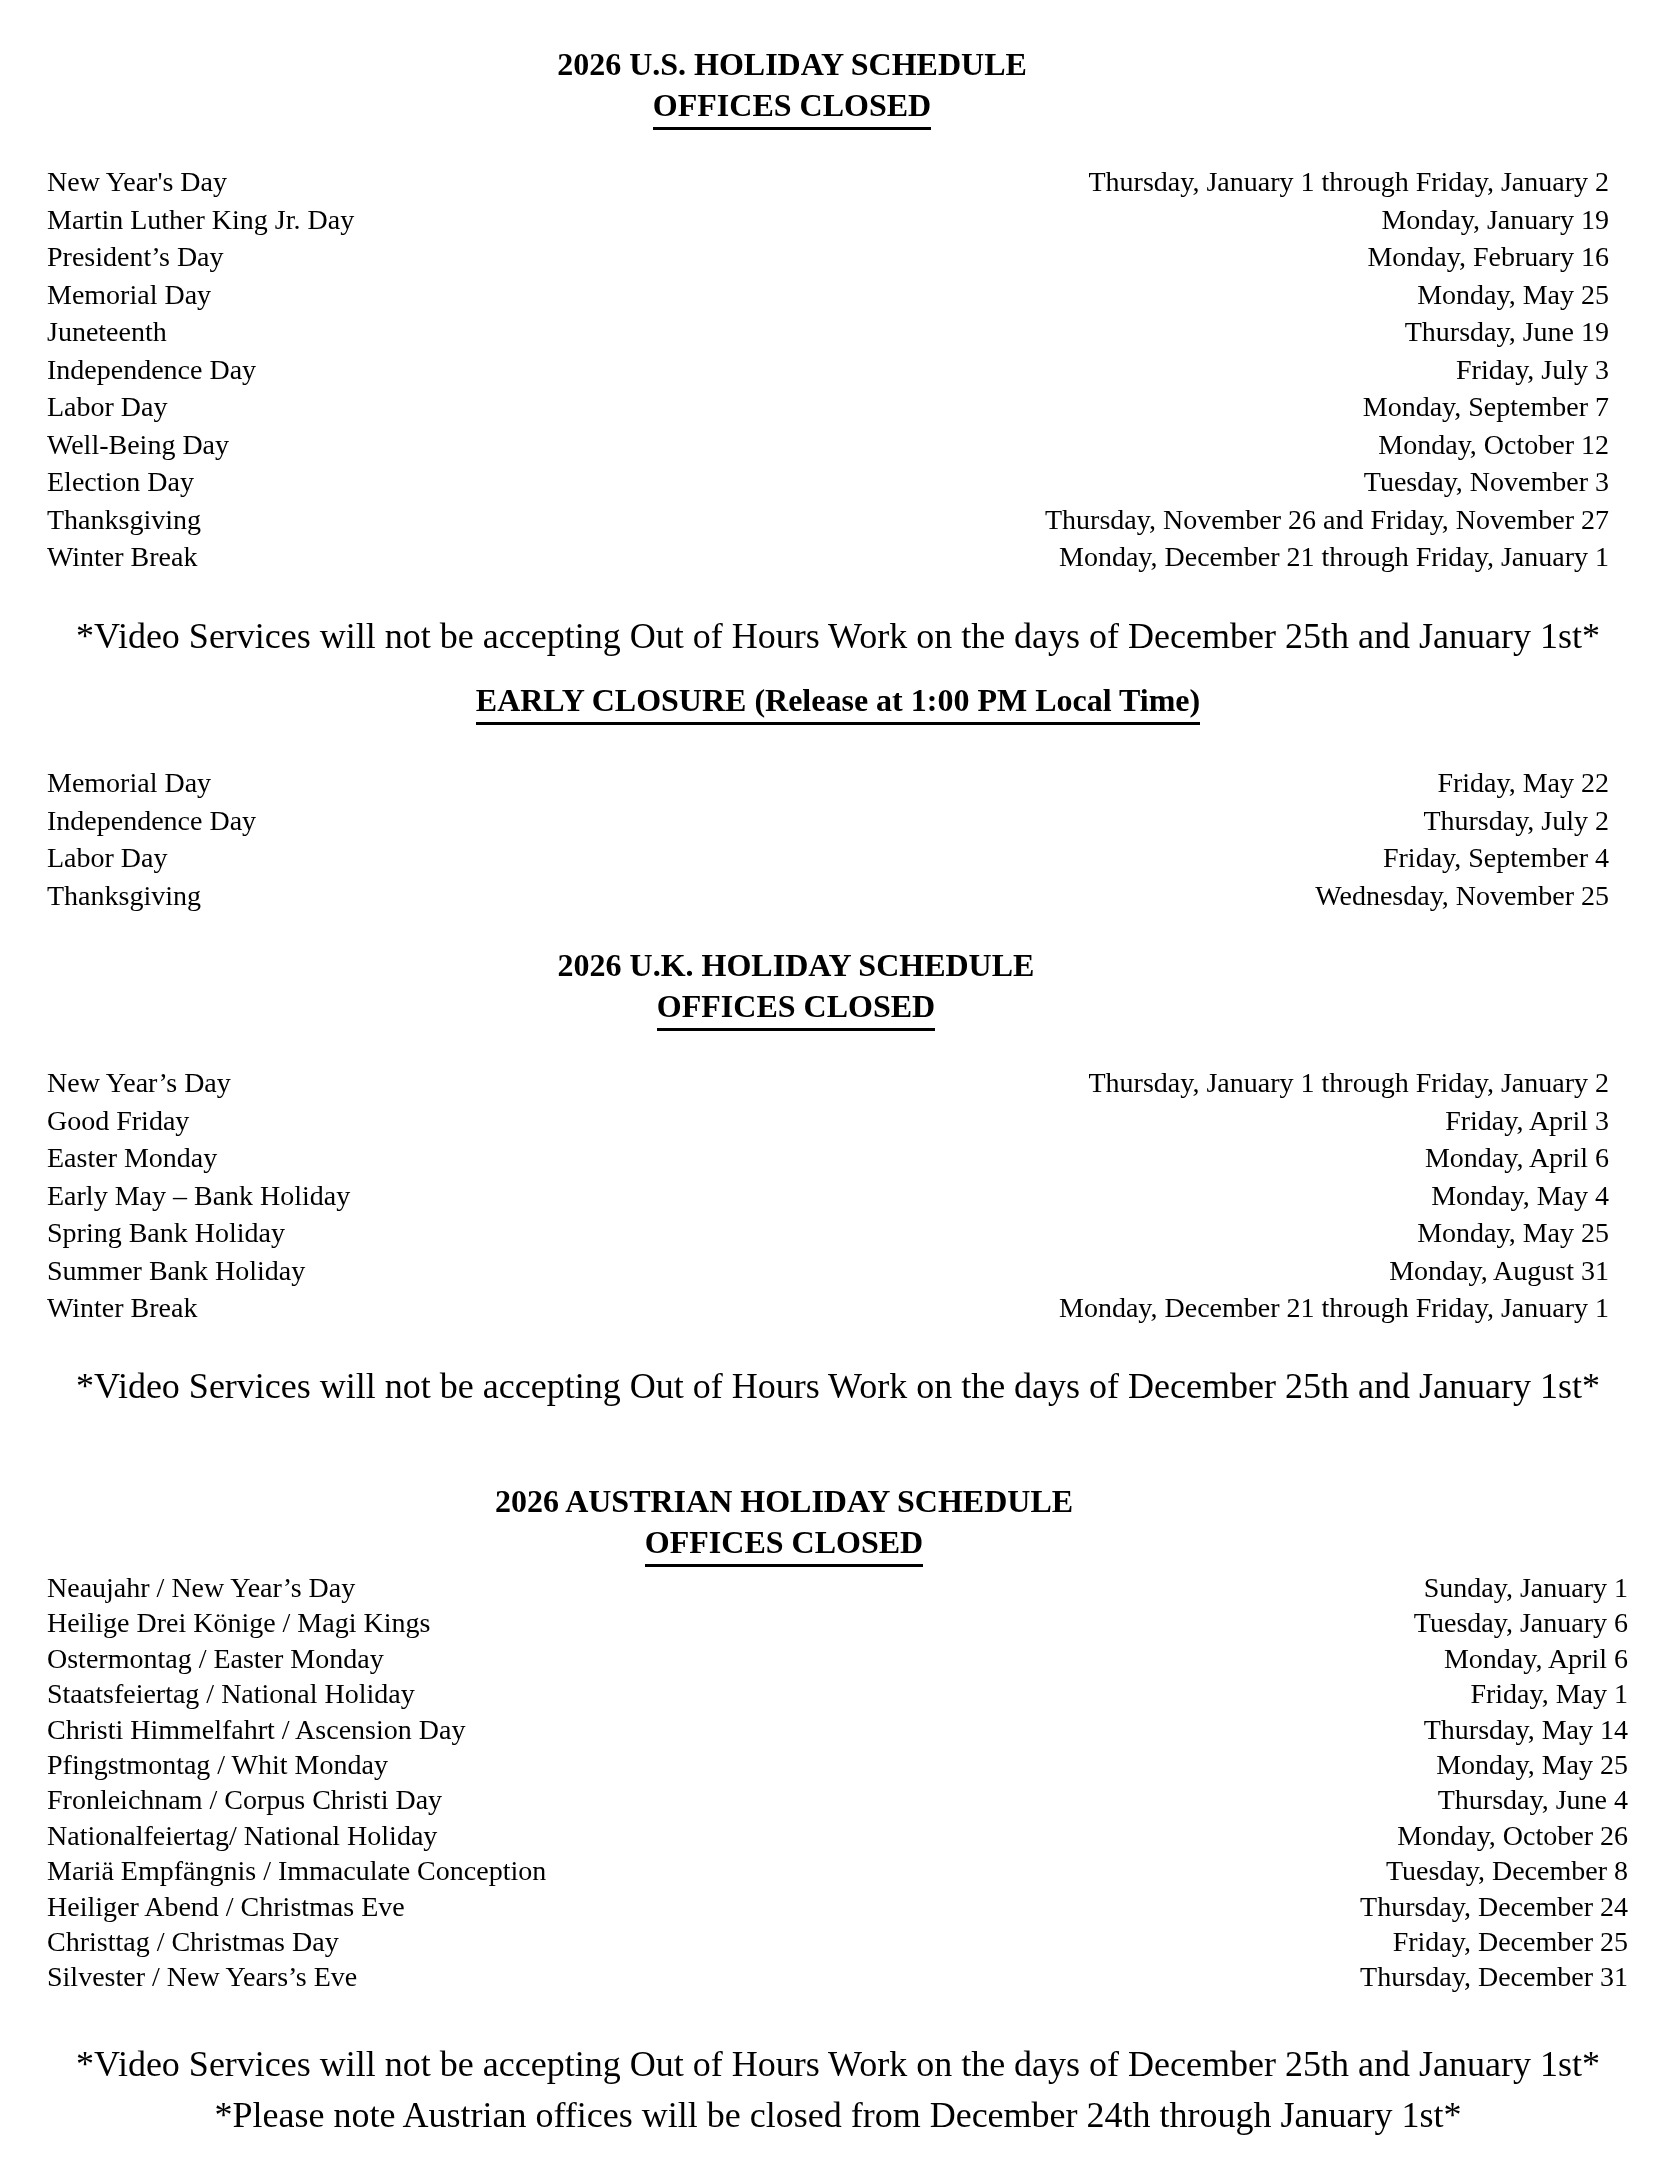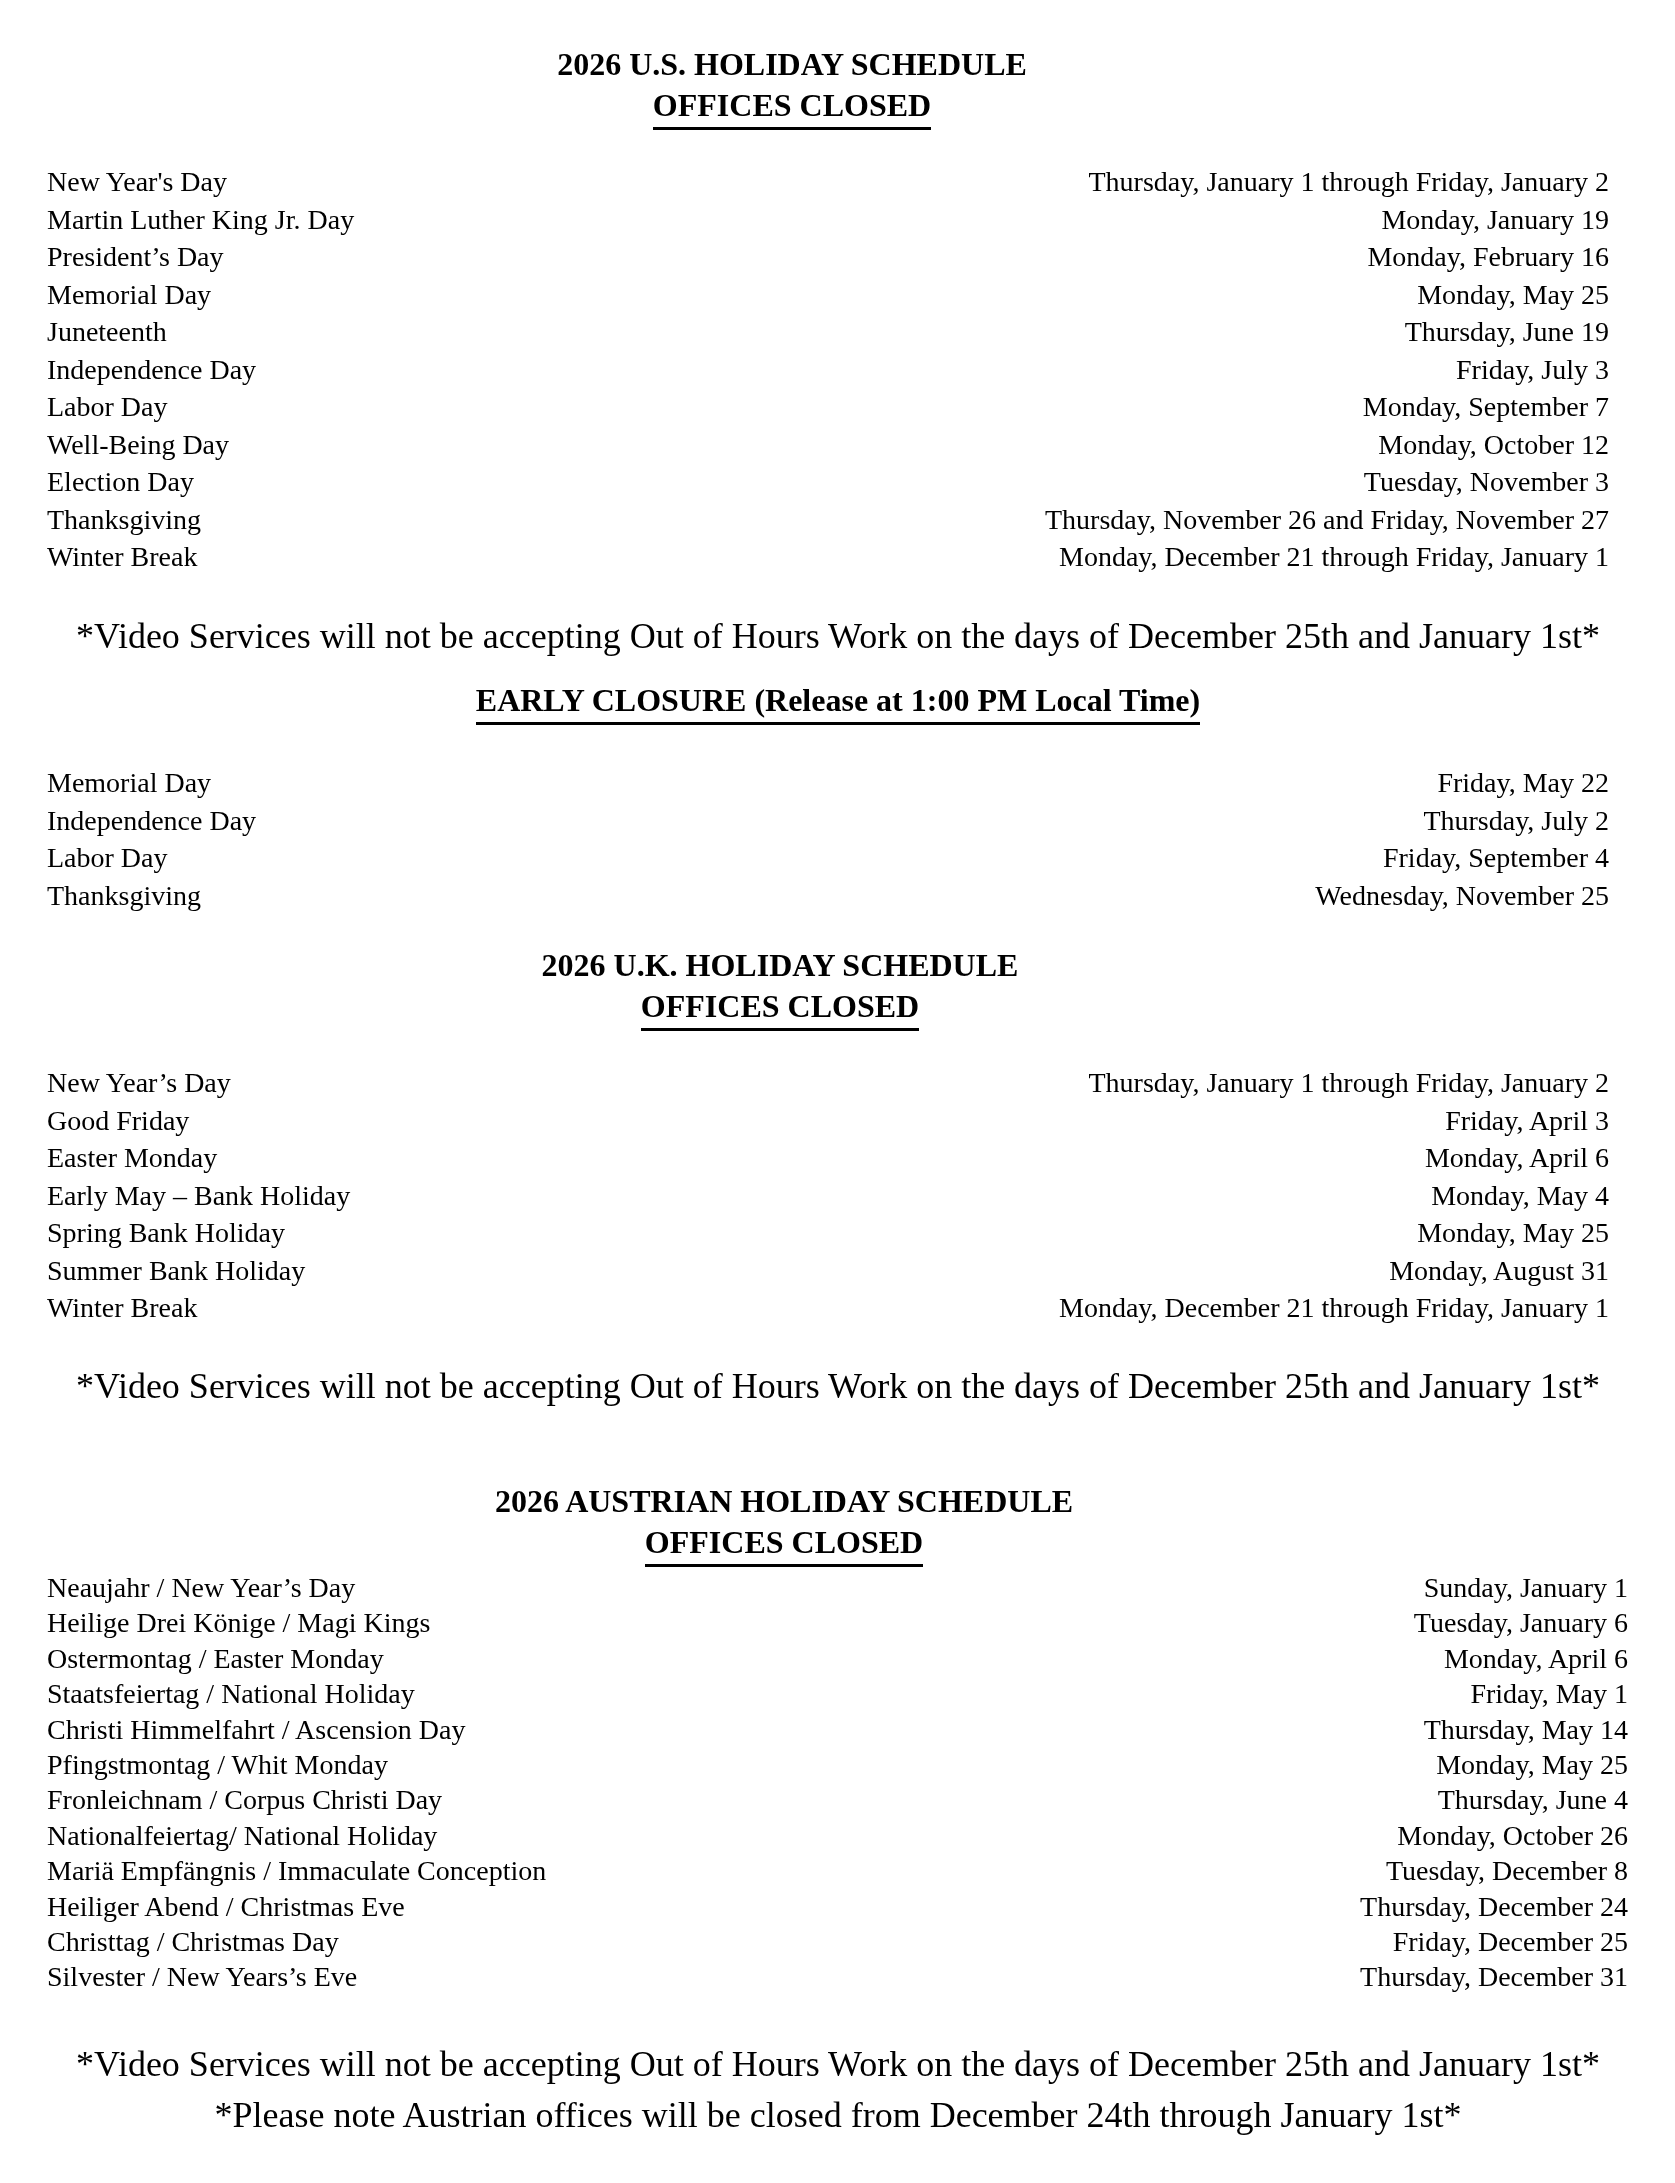"2026 U.K. HOLIDAY SCHEDULE" #uk-title-block { left: 0 -> 16px }
